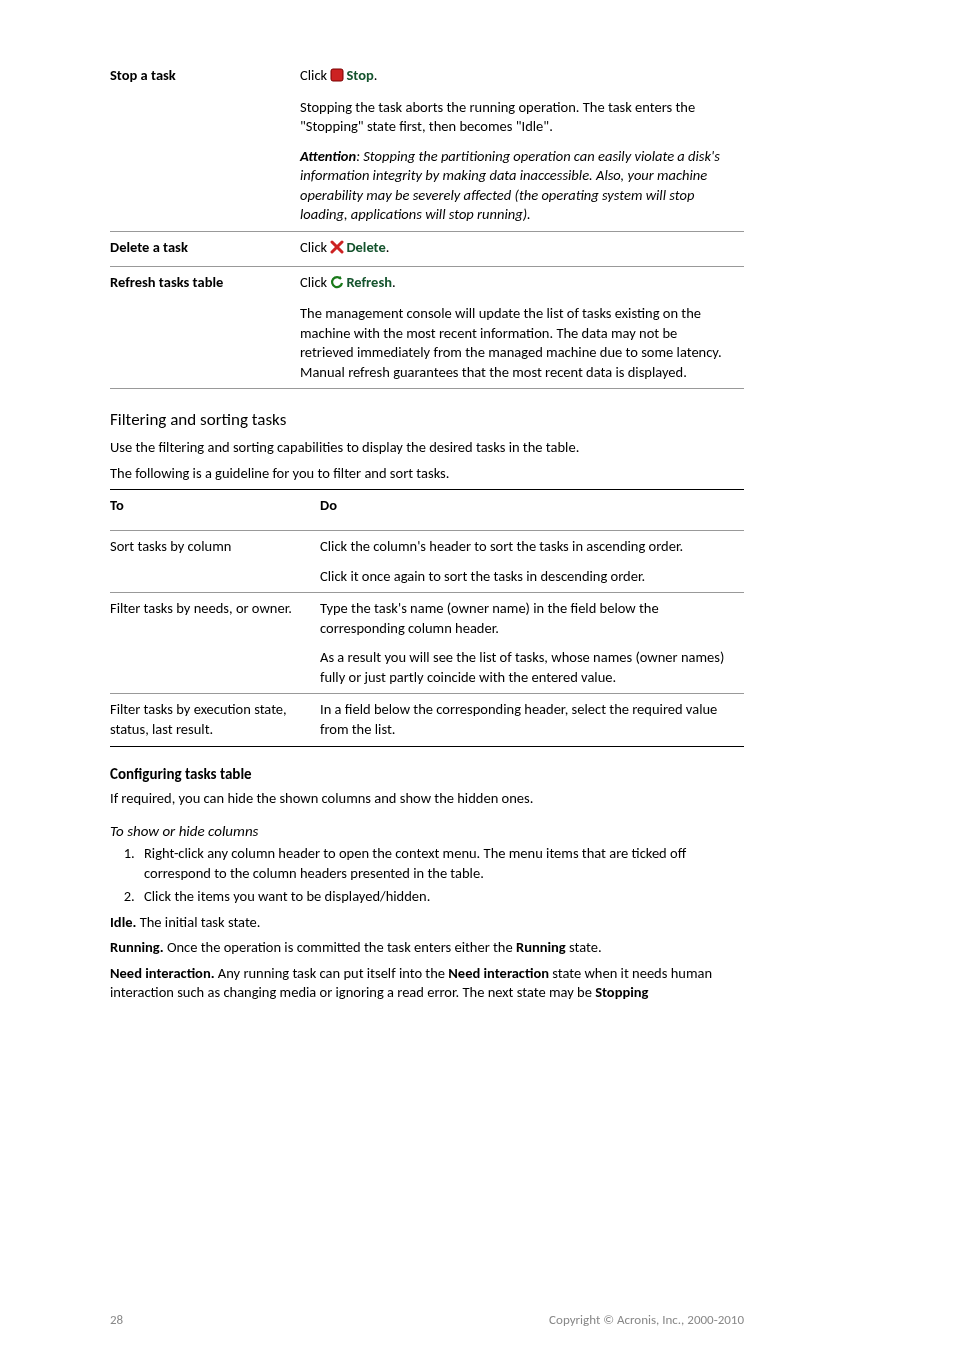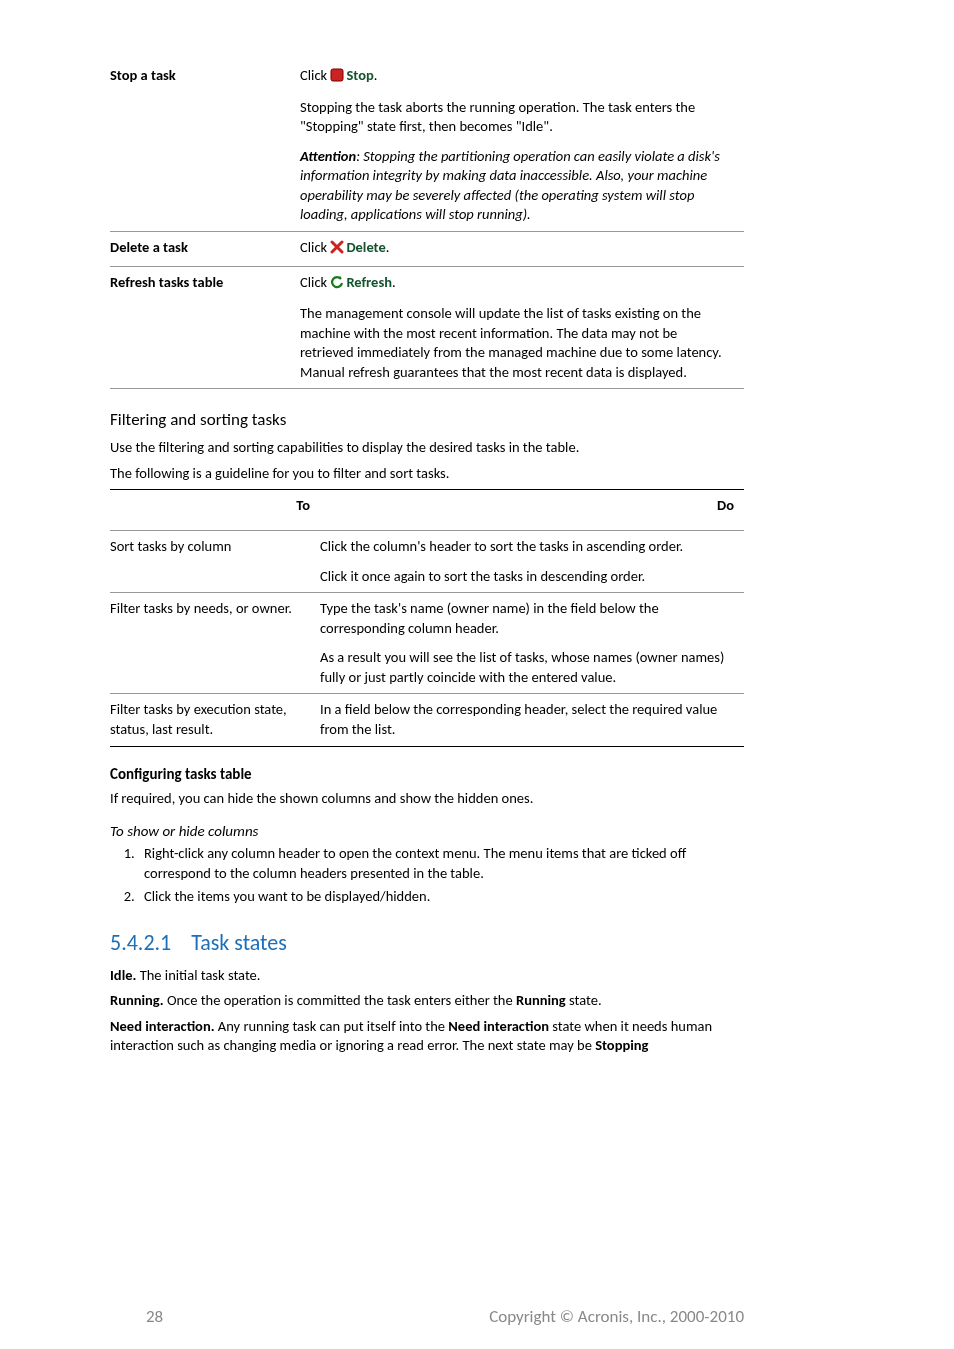"To" table.filter th { text-align: right -> left }
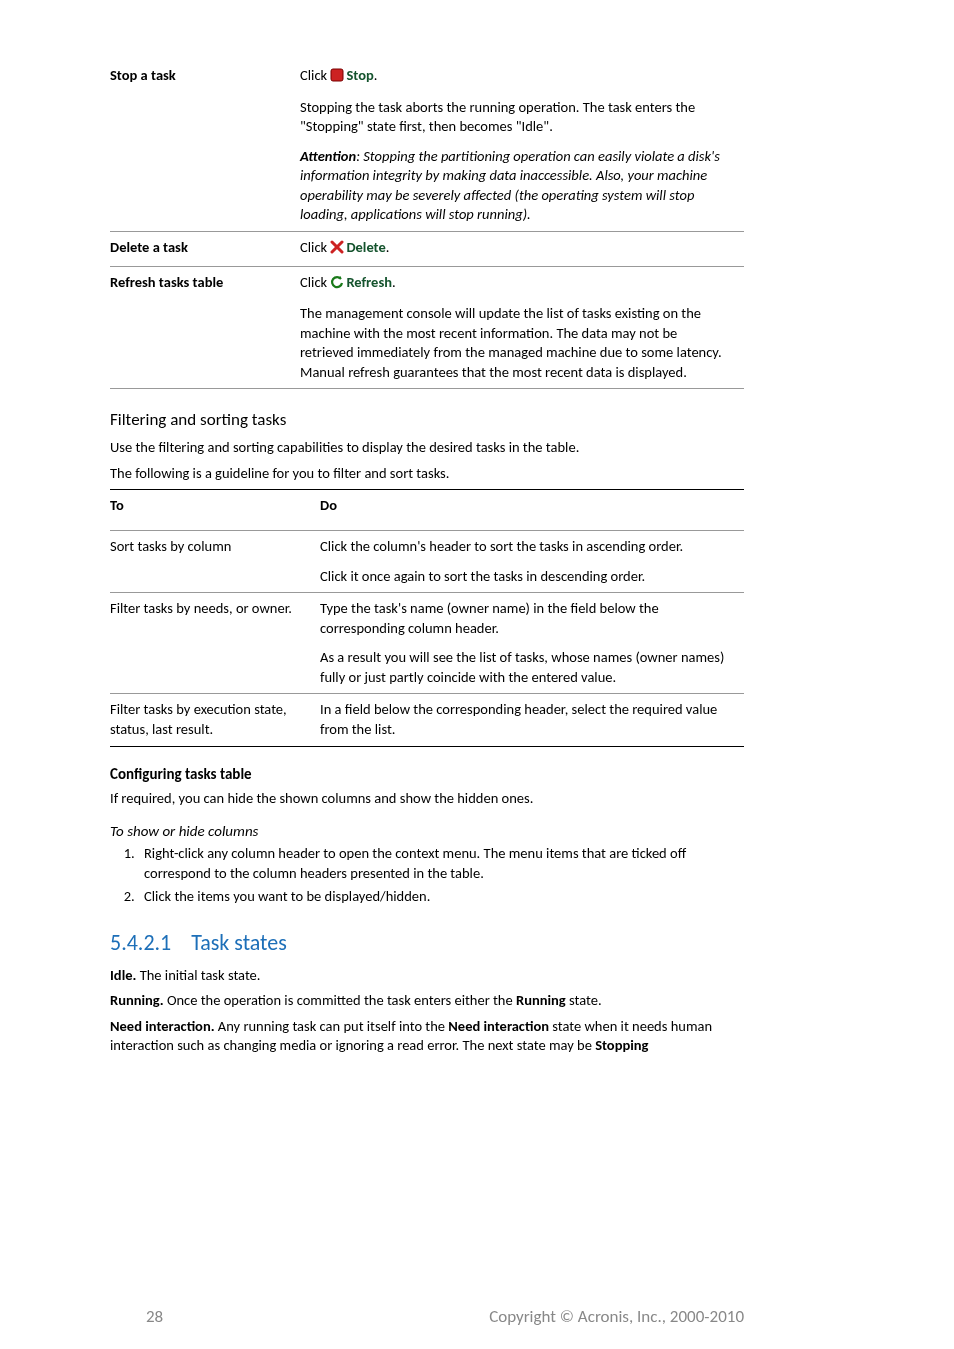"5.4.2.1 Task states" h2.heading { html: <h2> <span>5.4.2.1</span>&nbsp;&nbsp;&nbsp;&nbsp;<span>Task states</span> </h2> -> none }
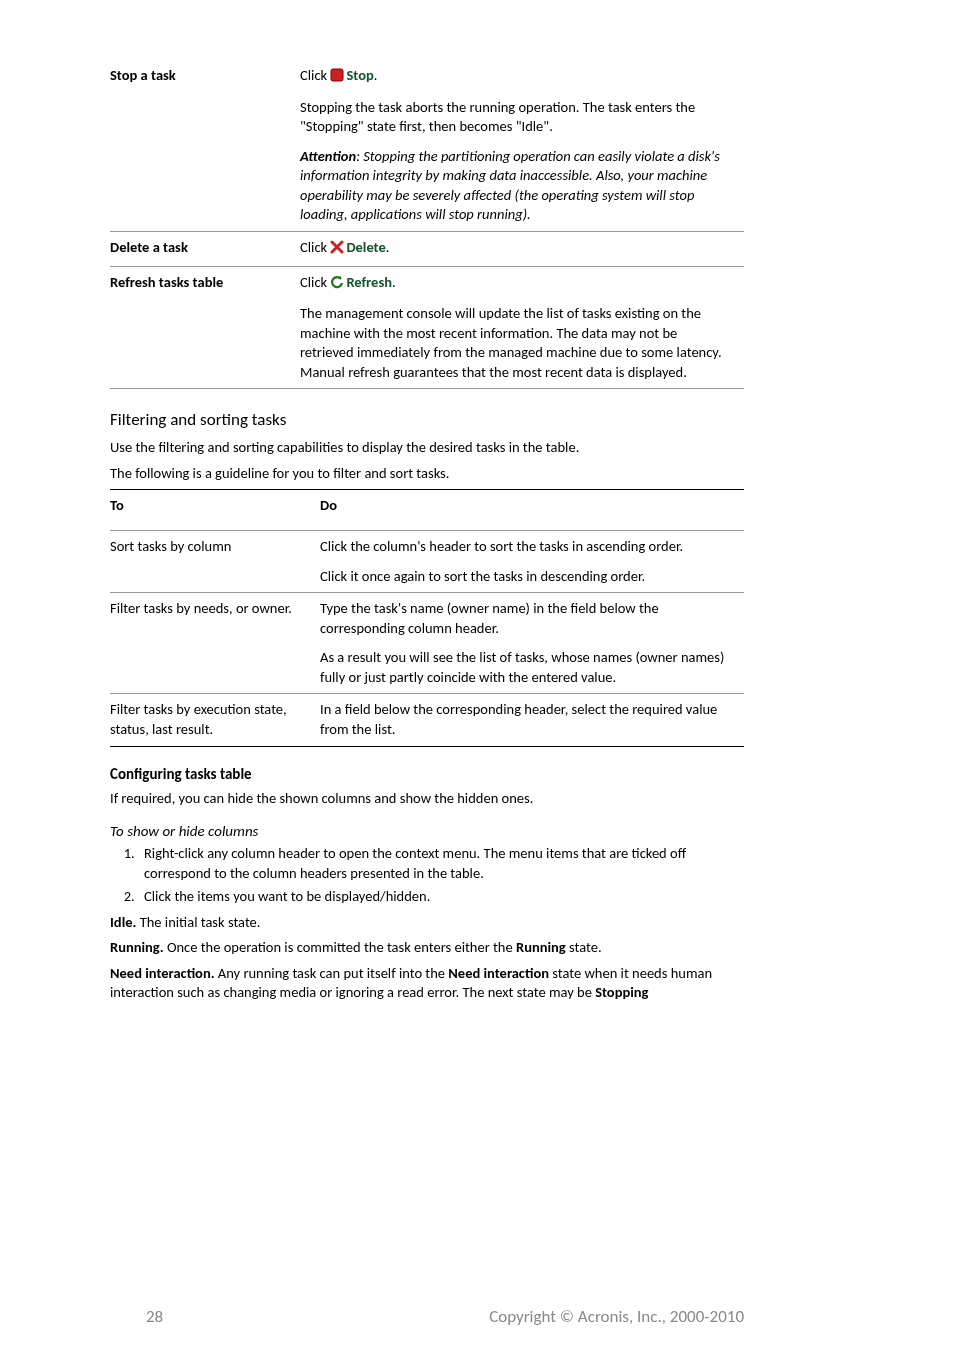"28" .footer { font-size: 17px -> 13px; margin-left: 36px -> none }
